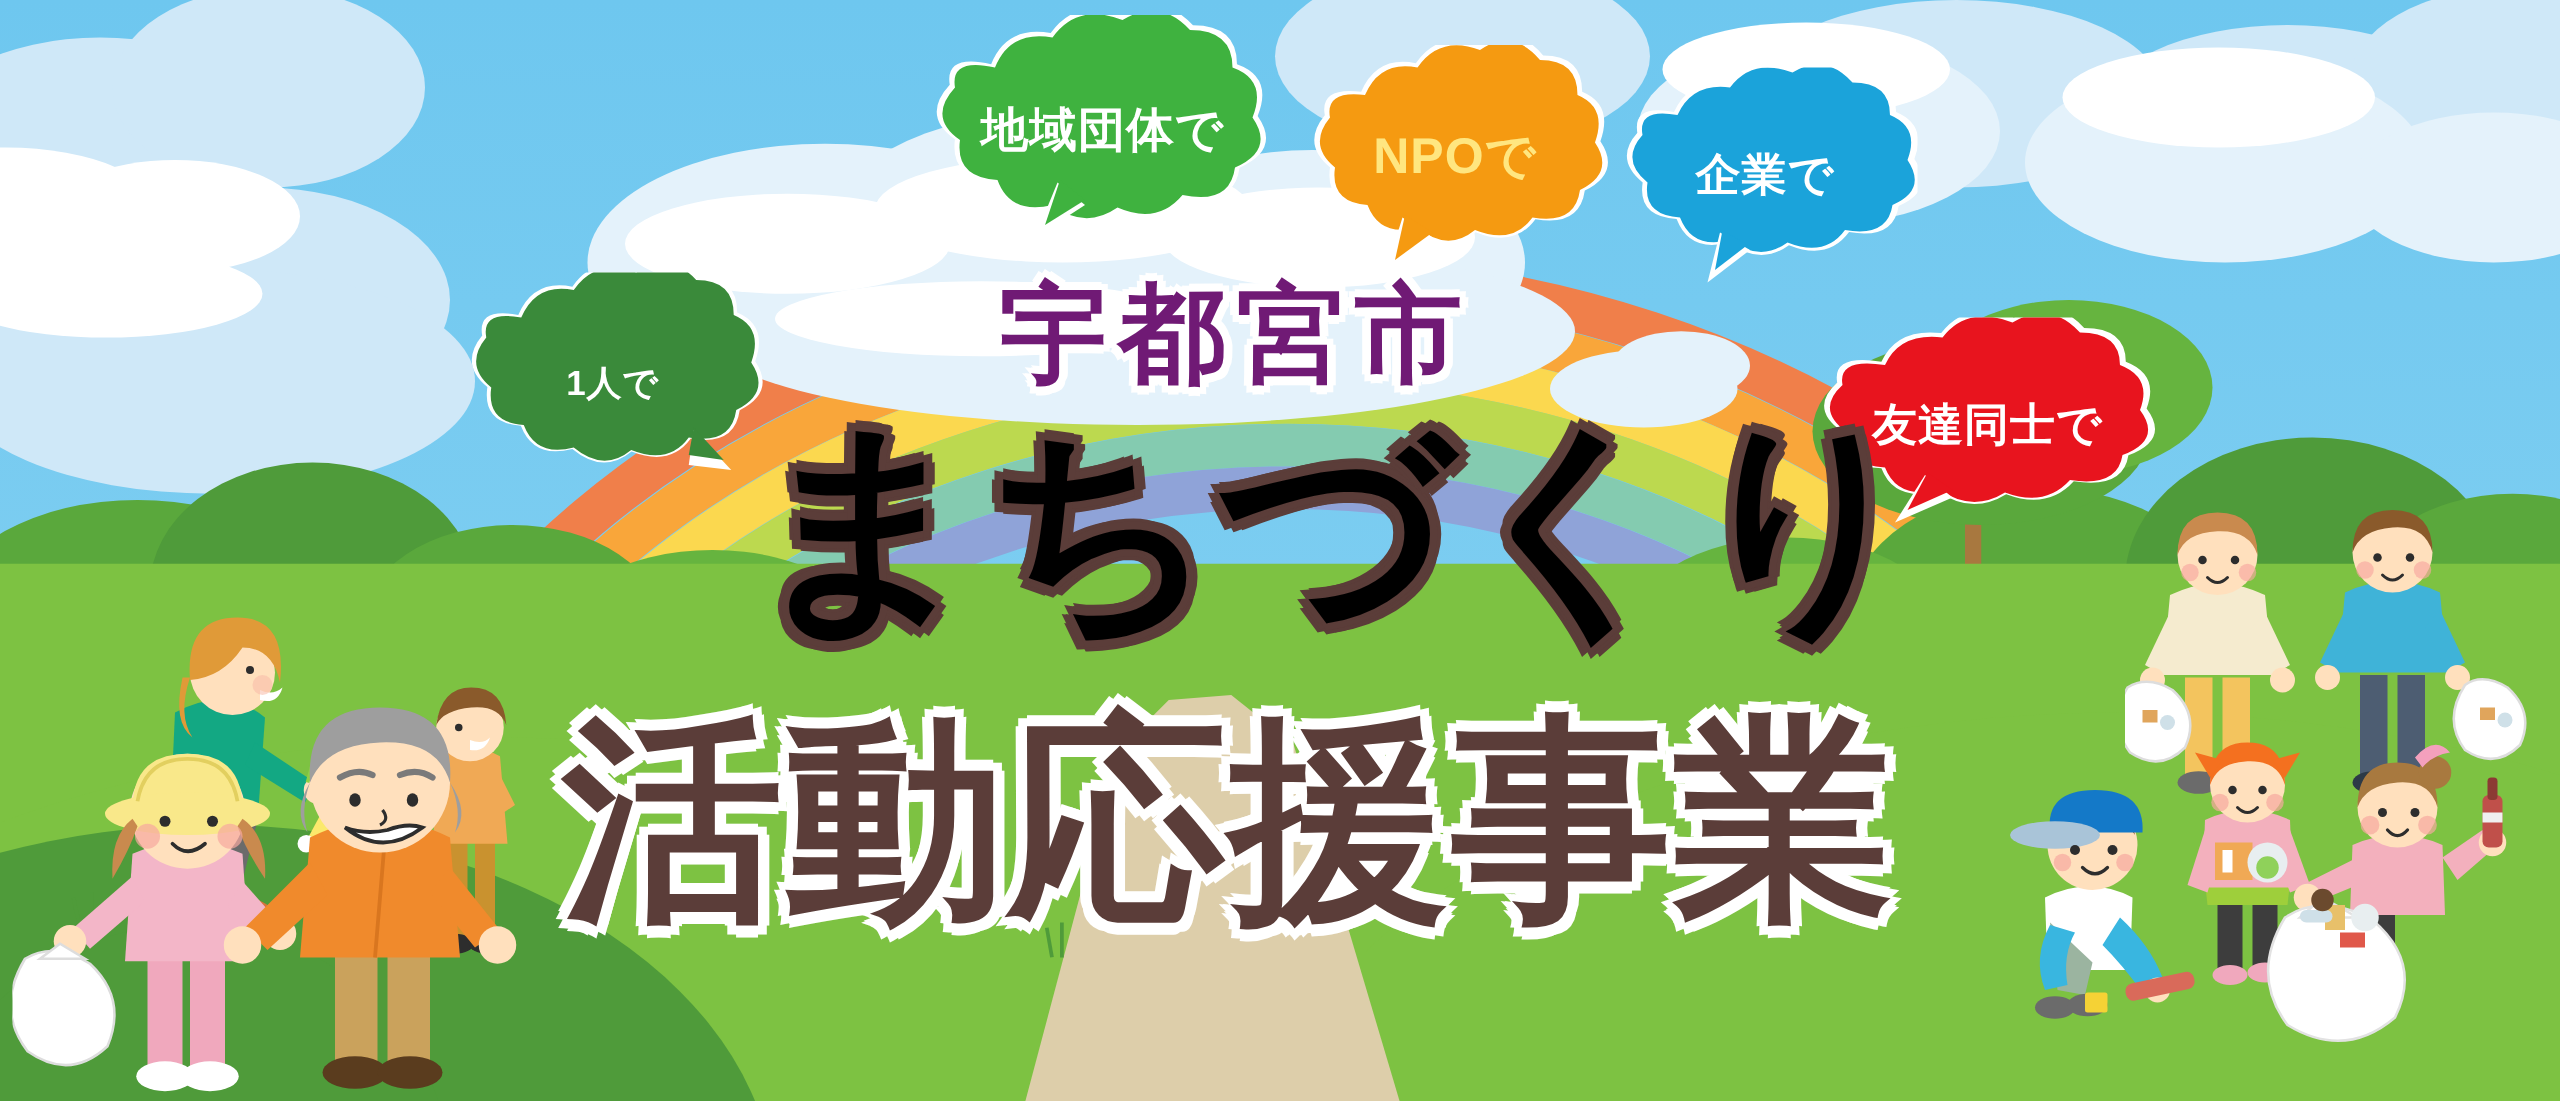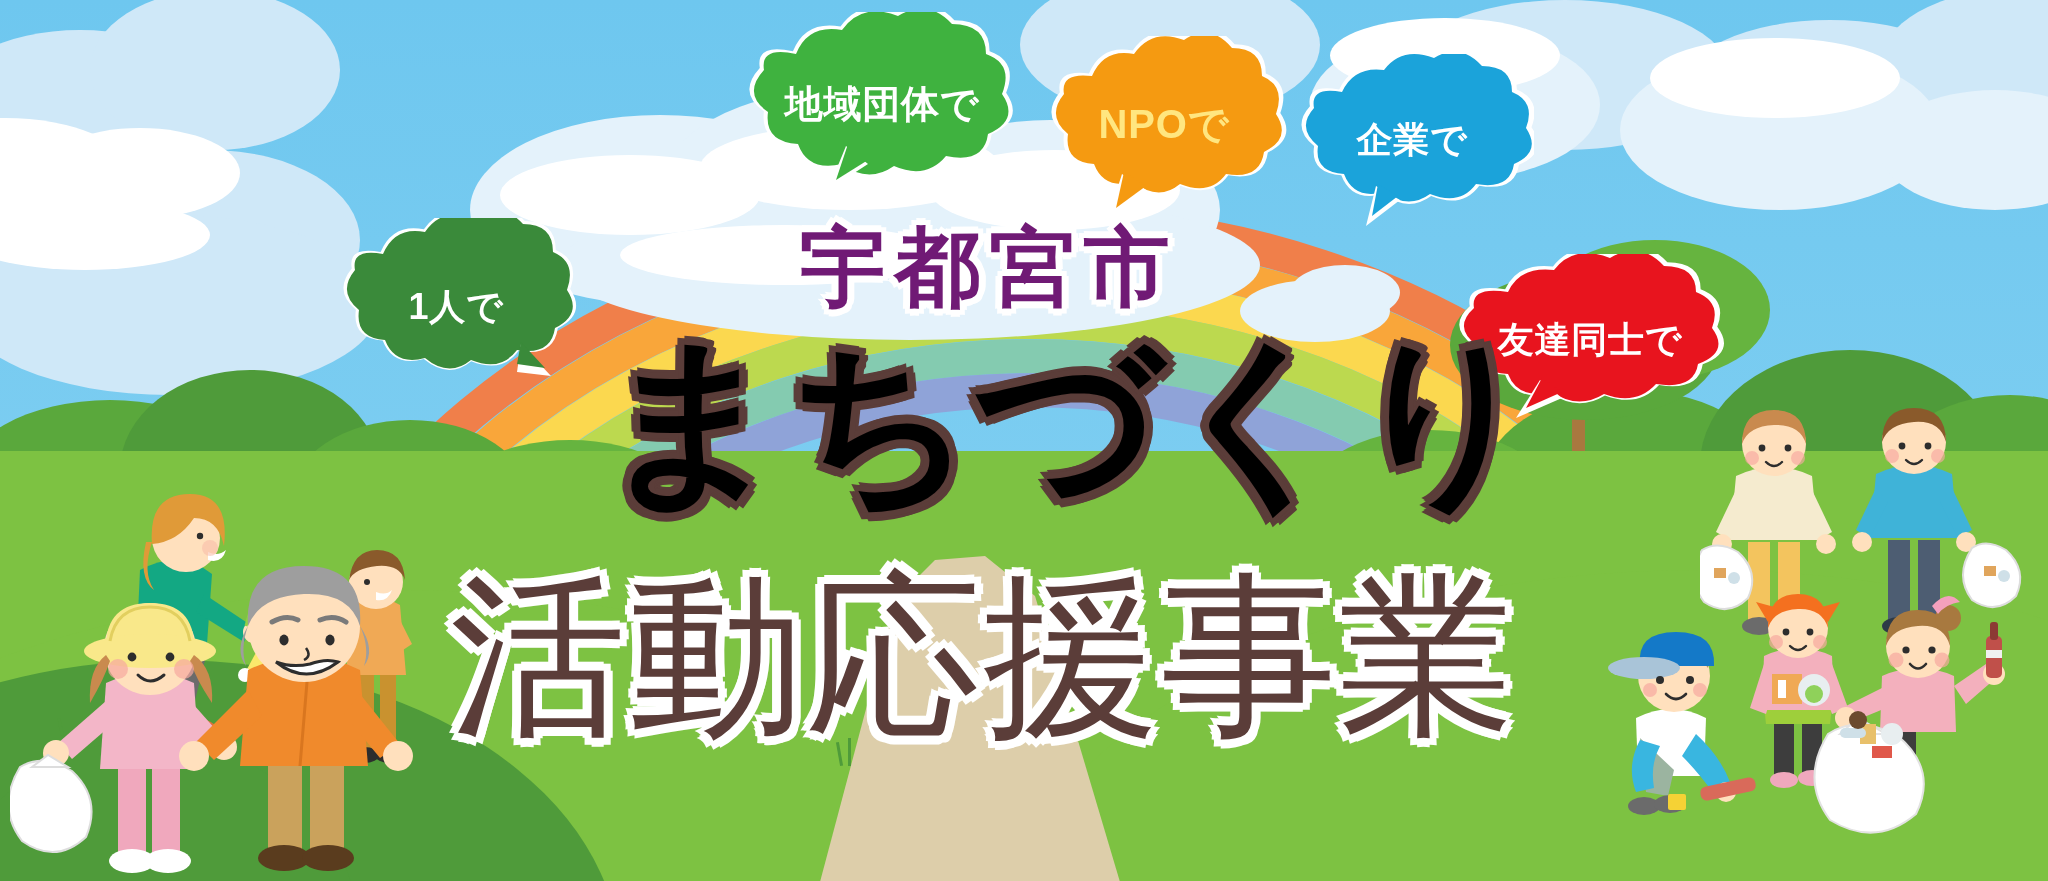"1人で" div.bubble { font-size: 36px -> 28px; left: 365px -> 399px }
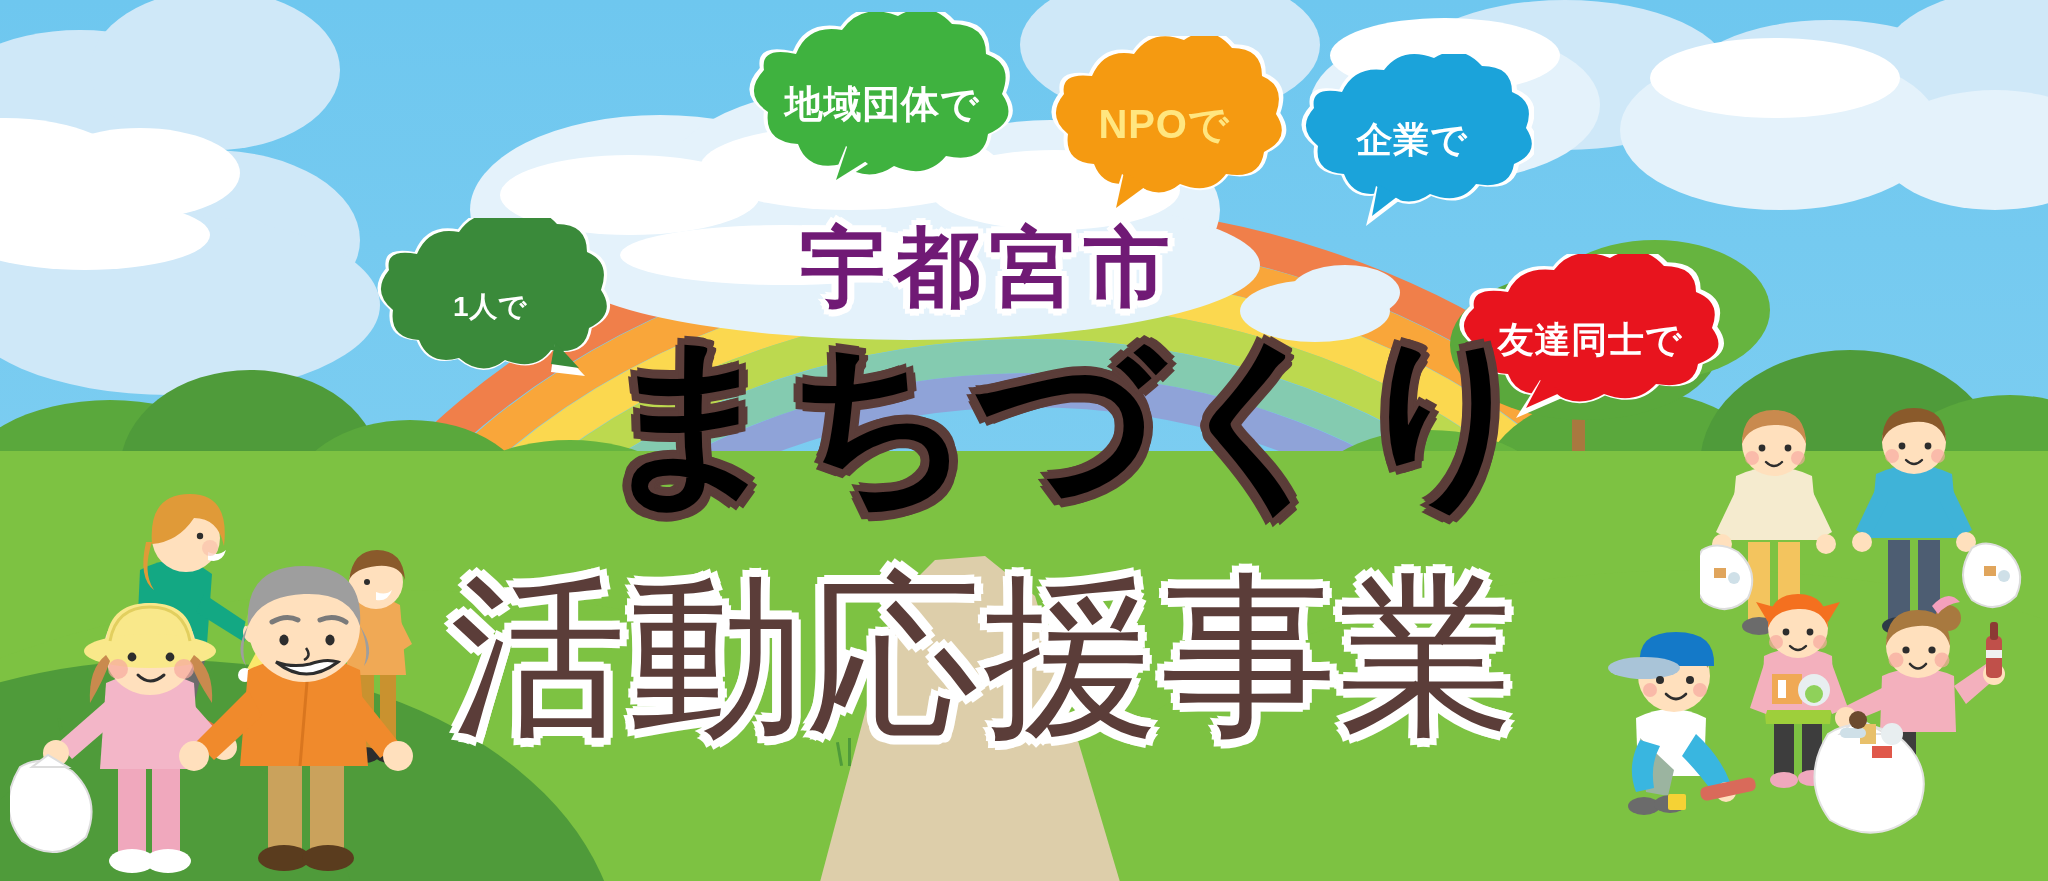"活動応援事業" .title-sub { font-weight: 400 -> 700 }
